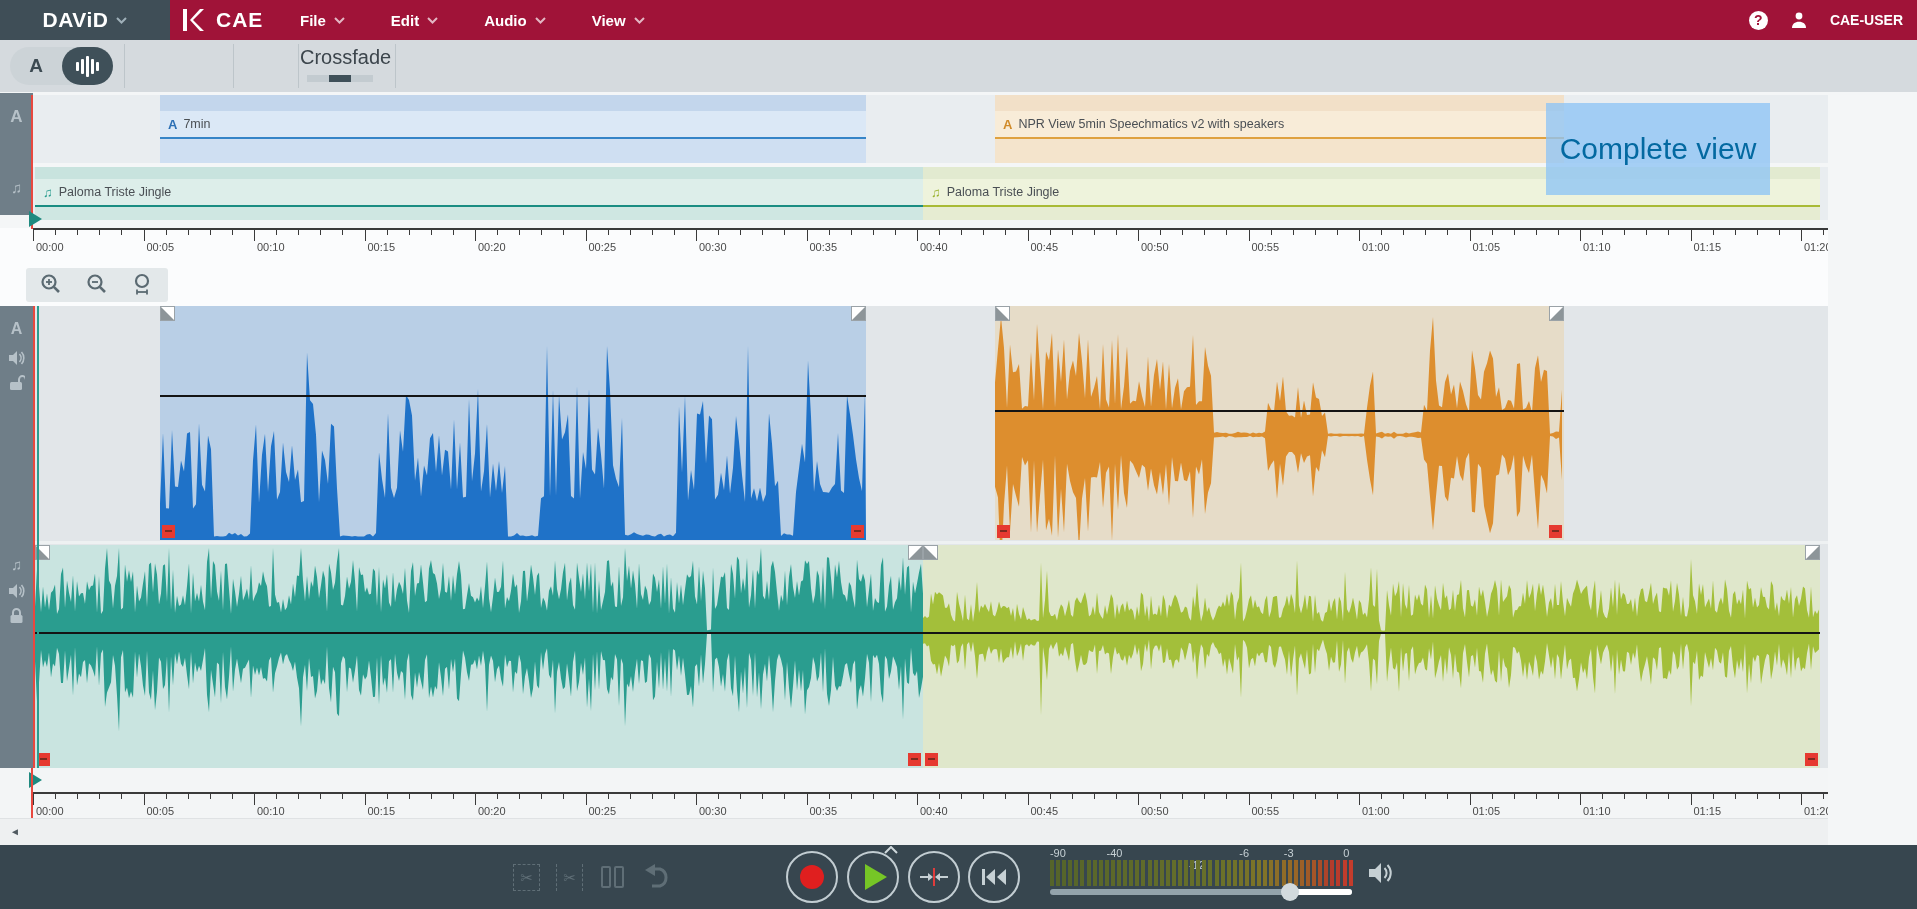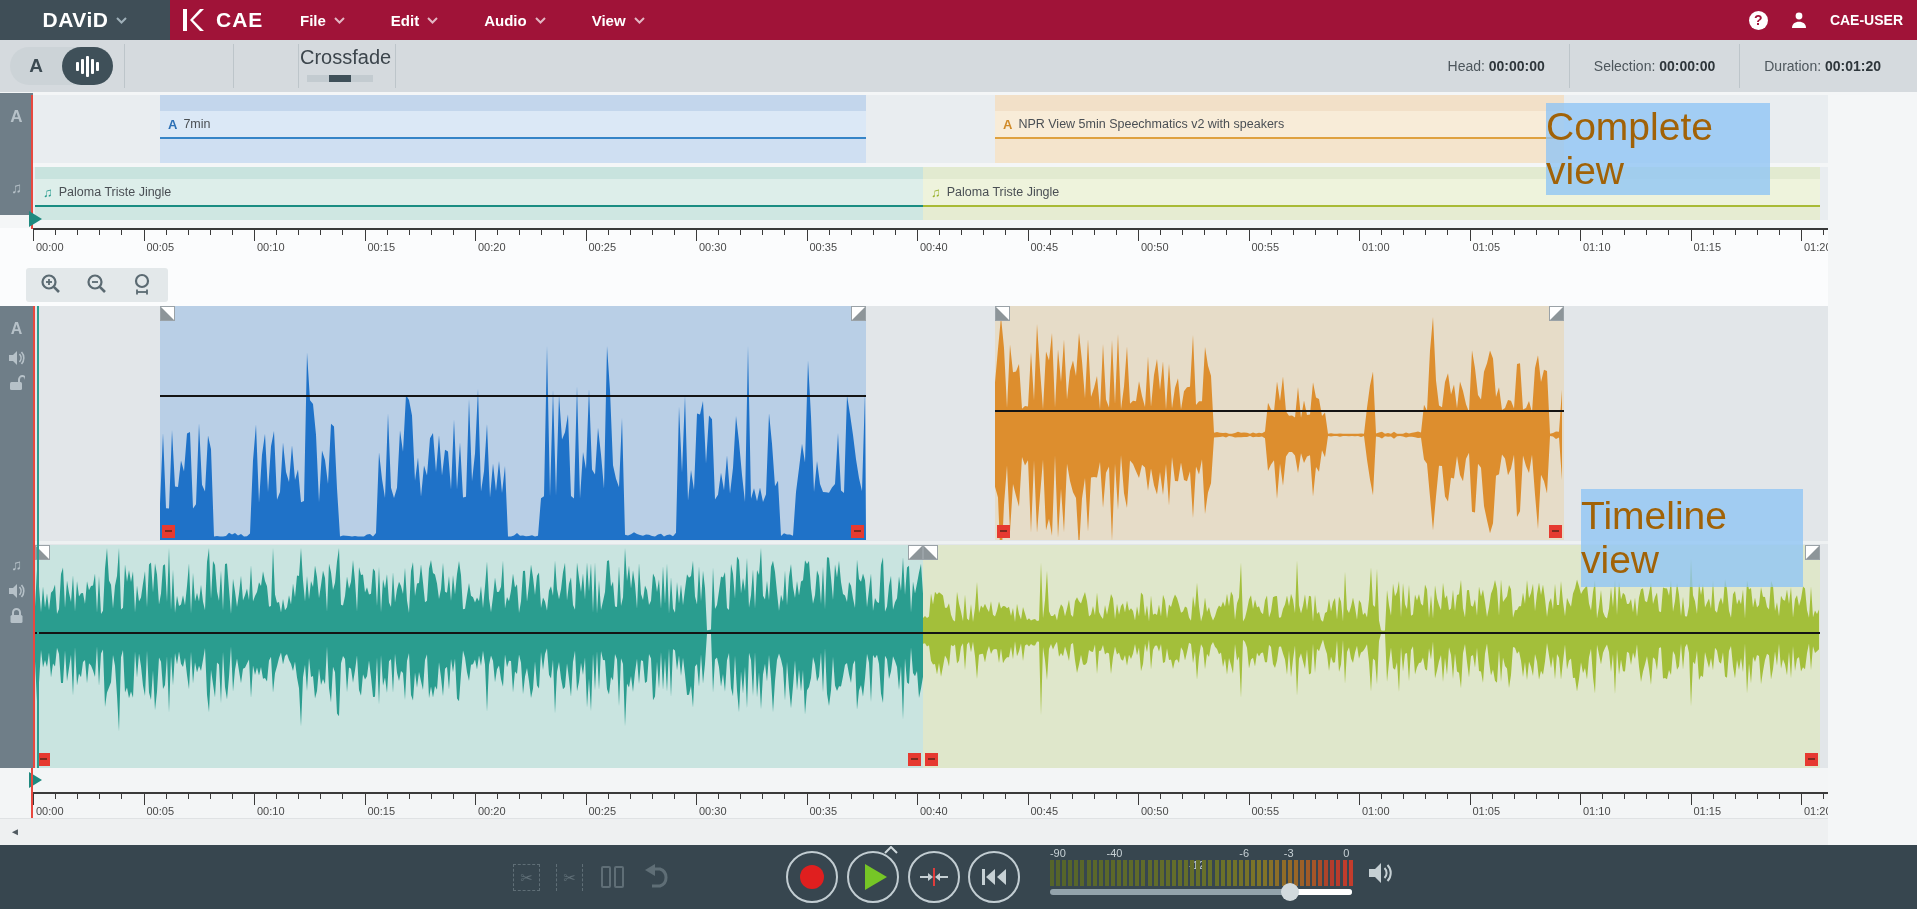"Head: 00:00:00" div.abs { html: <div> <div><span>Head:</span> <b>00:00:00</b></div> <div></div> <div><span>Selection:</span> <b>00:00:00</b></div> <div></div> <div><span>Duration:</span> <b>00:01:20</b></div> </div> -> none }
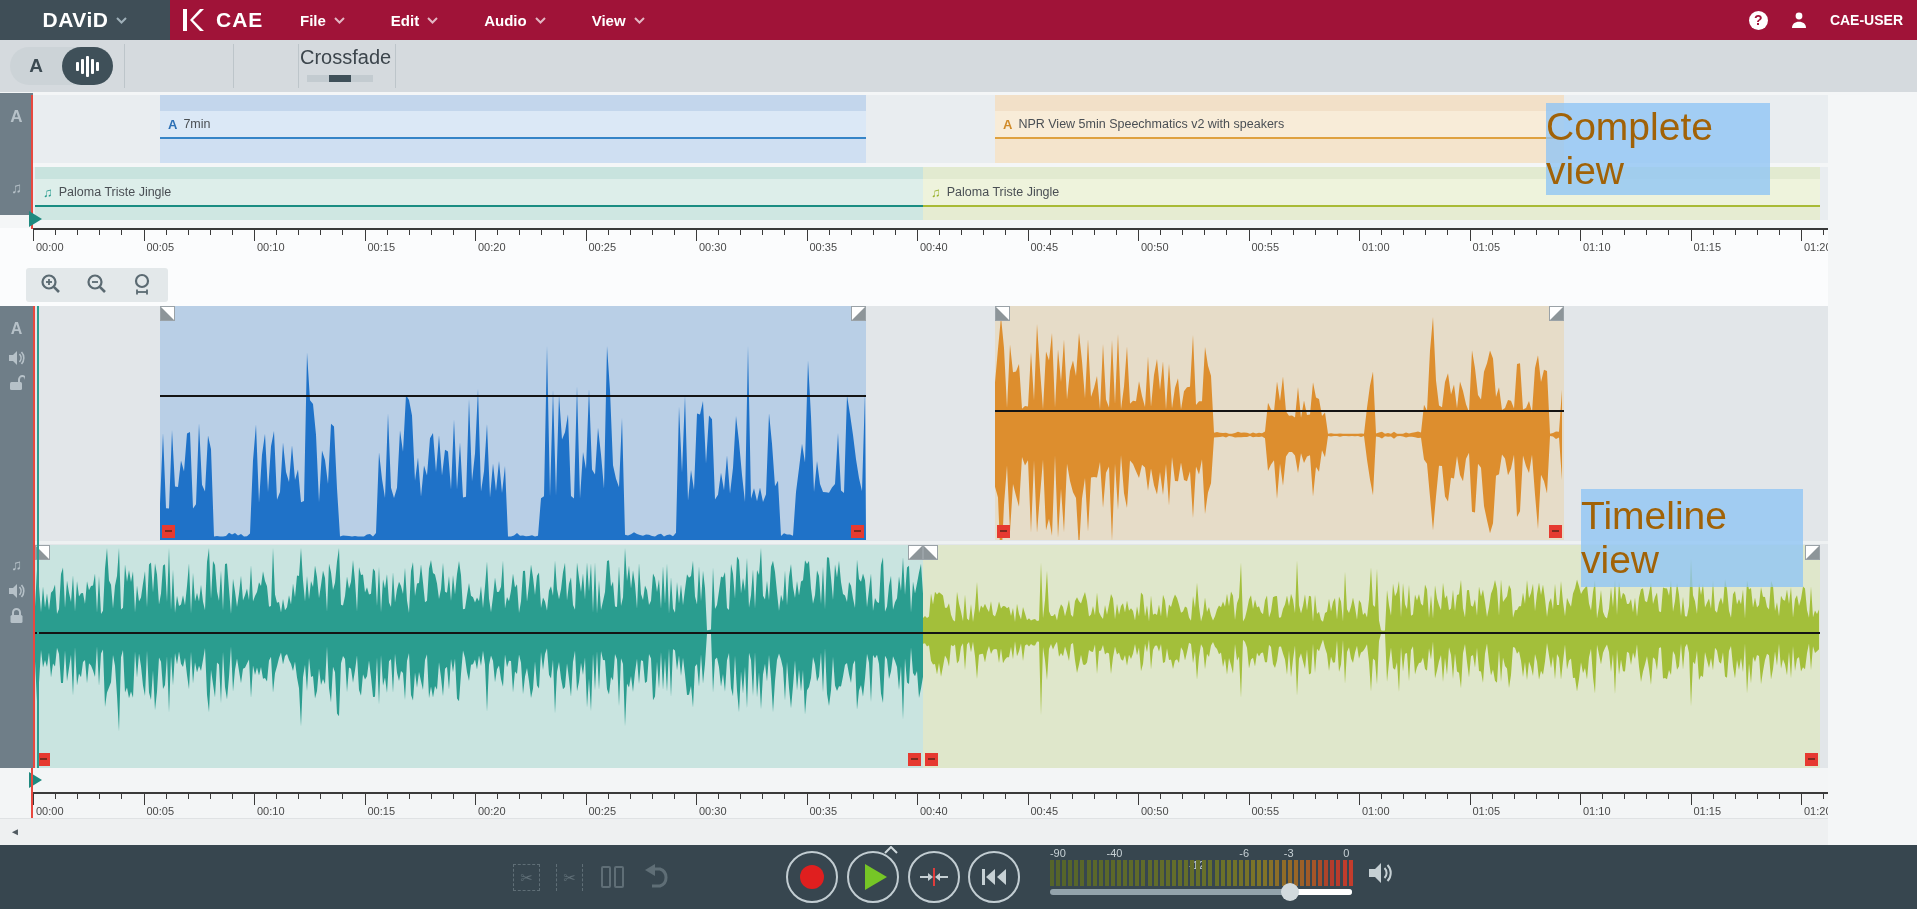"Complete view" .ann { color: #a16207 -> #0369a1; font-size: 39px -> 30px }
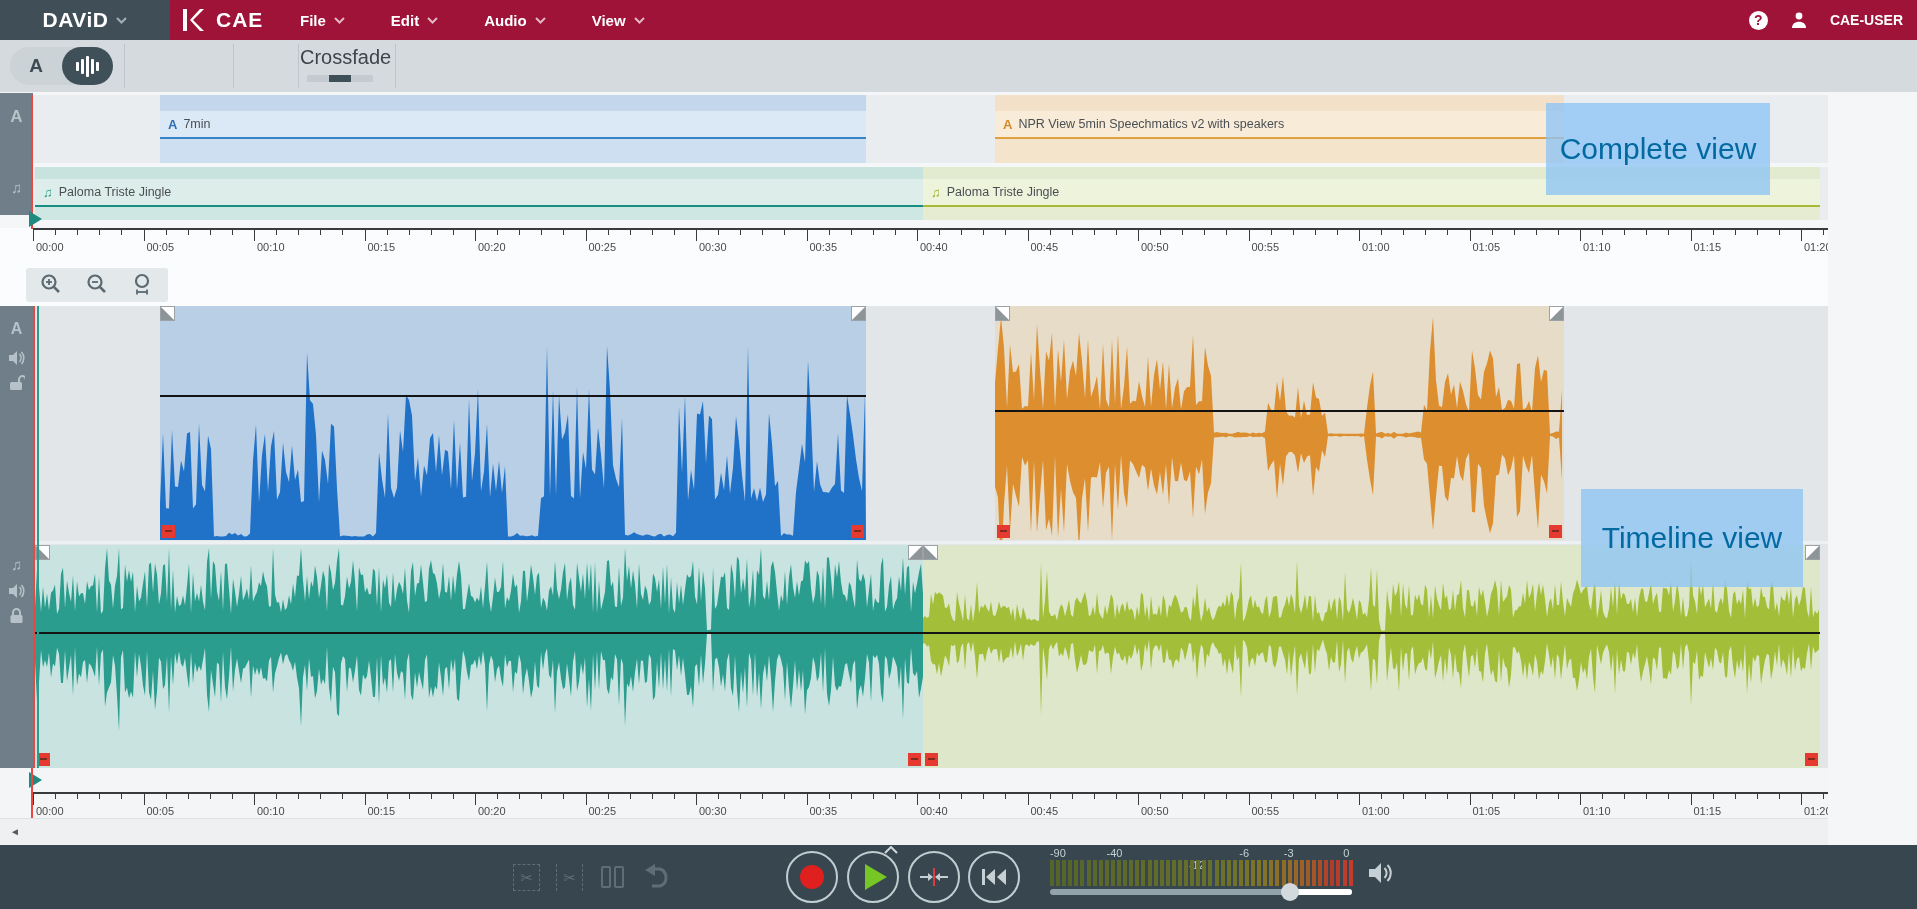"Timeline view" div.ann { html: <div>Timeline view</div> -> none }
